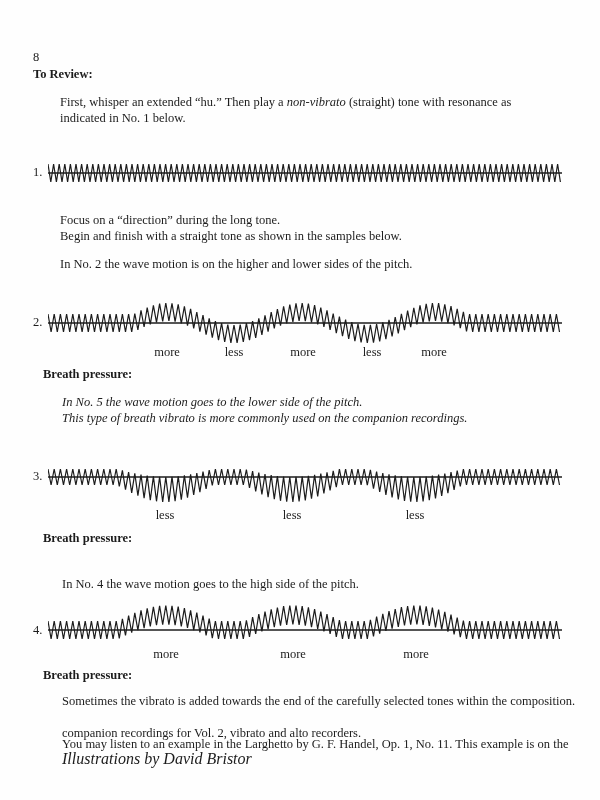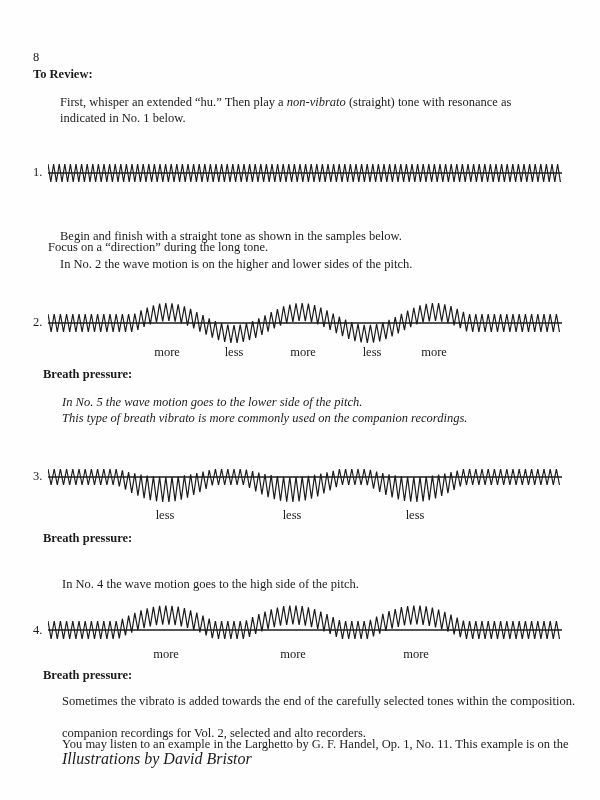"Focus on a “direction” during" div.abs { left: 48px -> 60px; margin-top: 27px -> none }
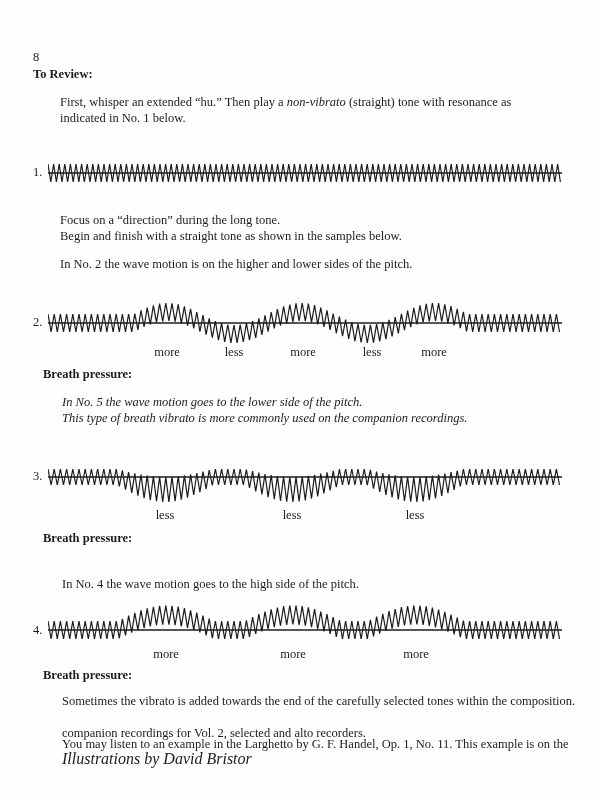"companion recordings for Vol. 2," div.abs { text: selected -> vibrato }
